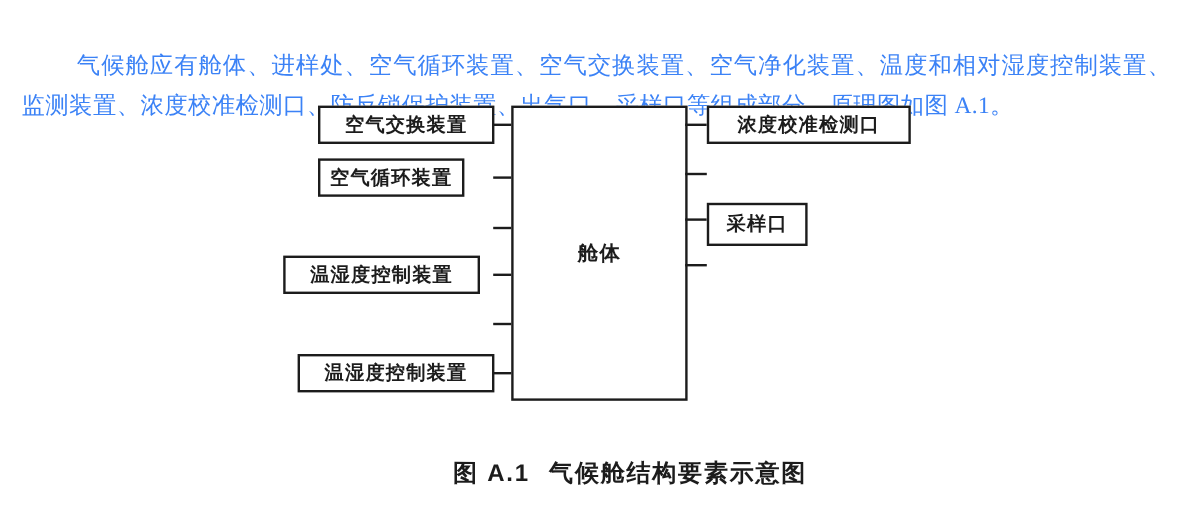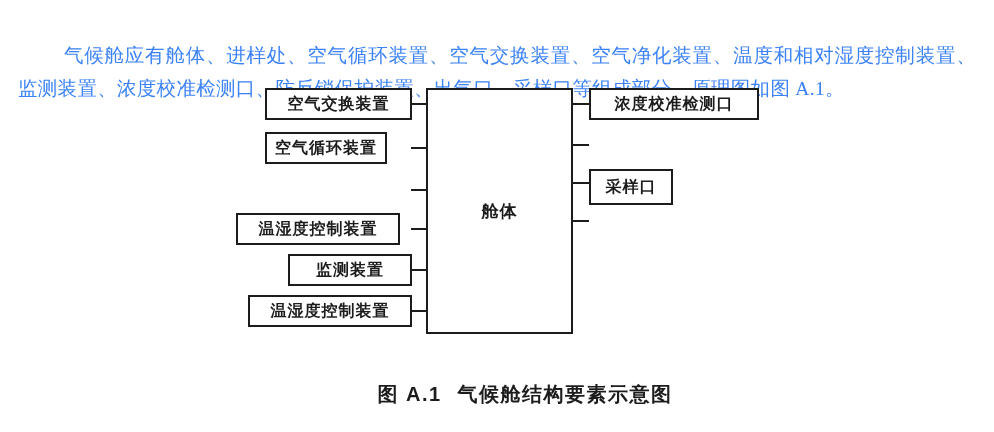"监测装置" div.dbox { html: <div> <span>监测装置</span> </div> -> none }
